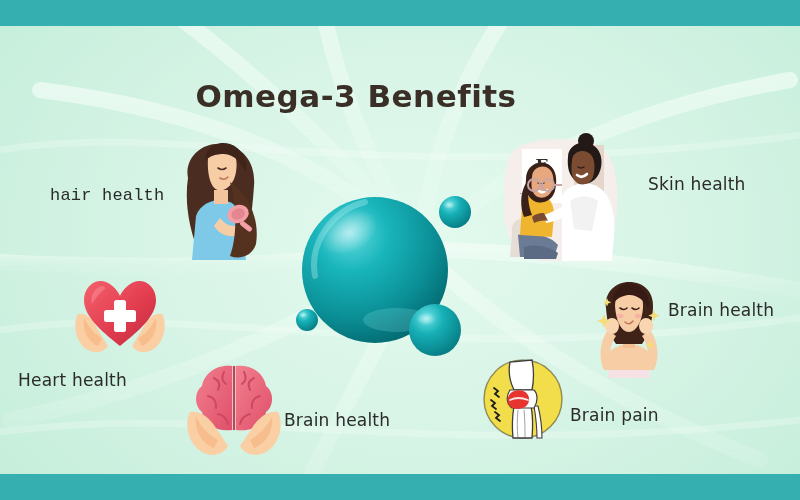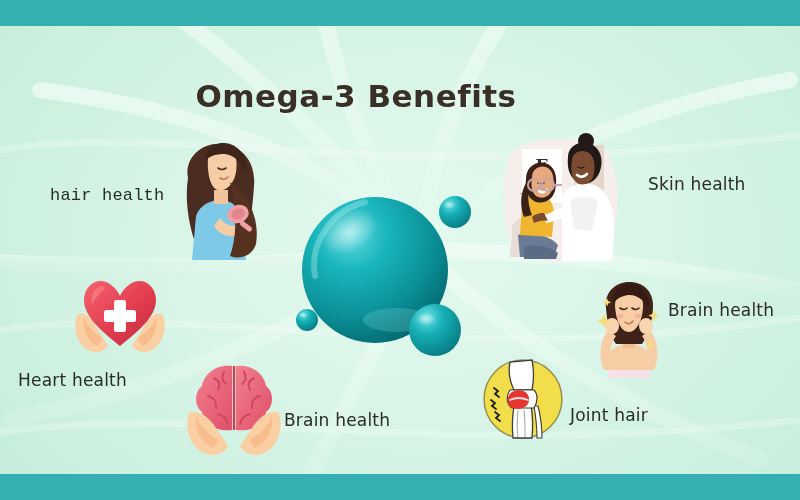"Joint hair" div.item-label { text: Joint hair -> Brain pain }
